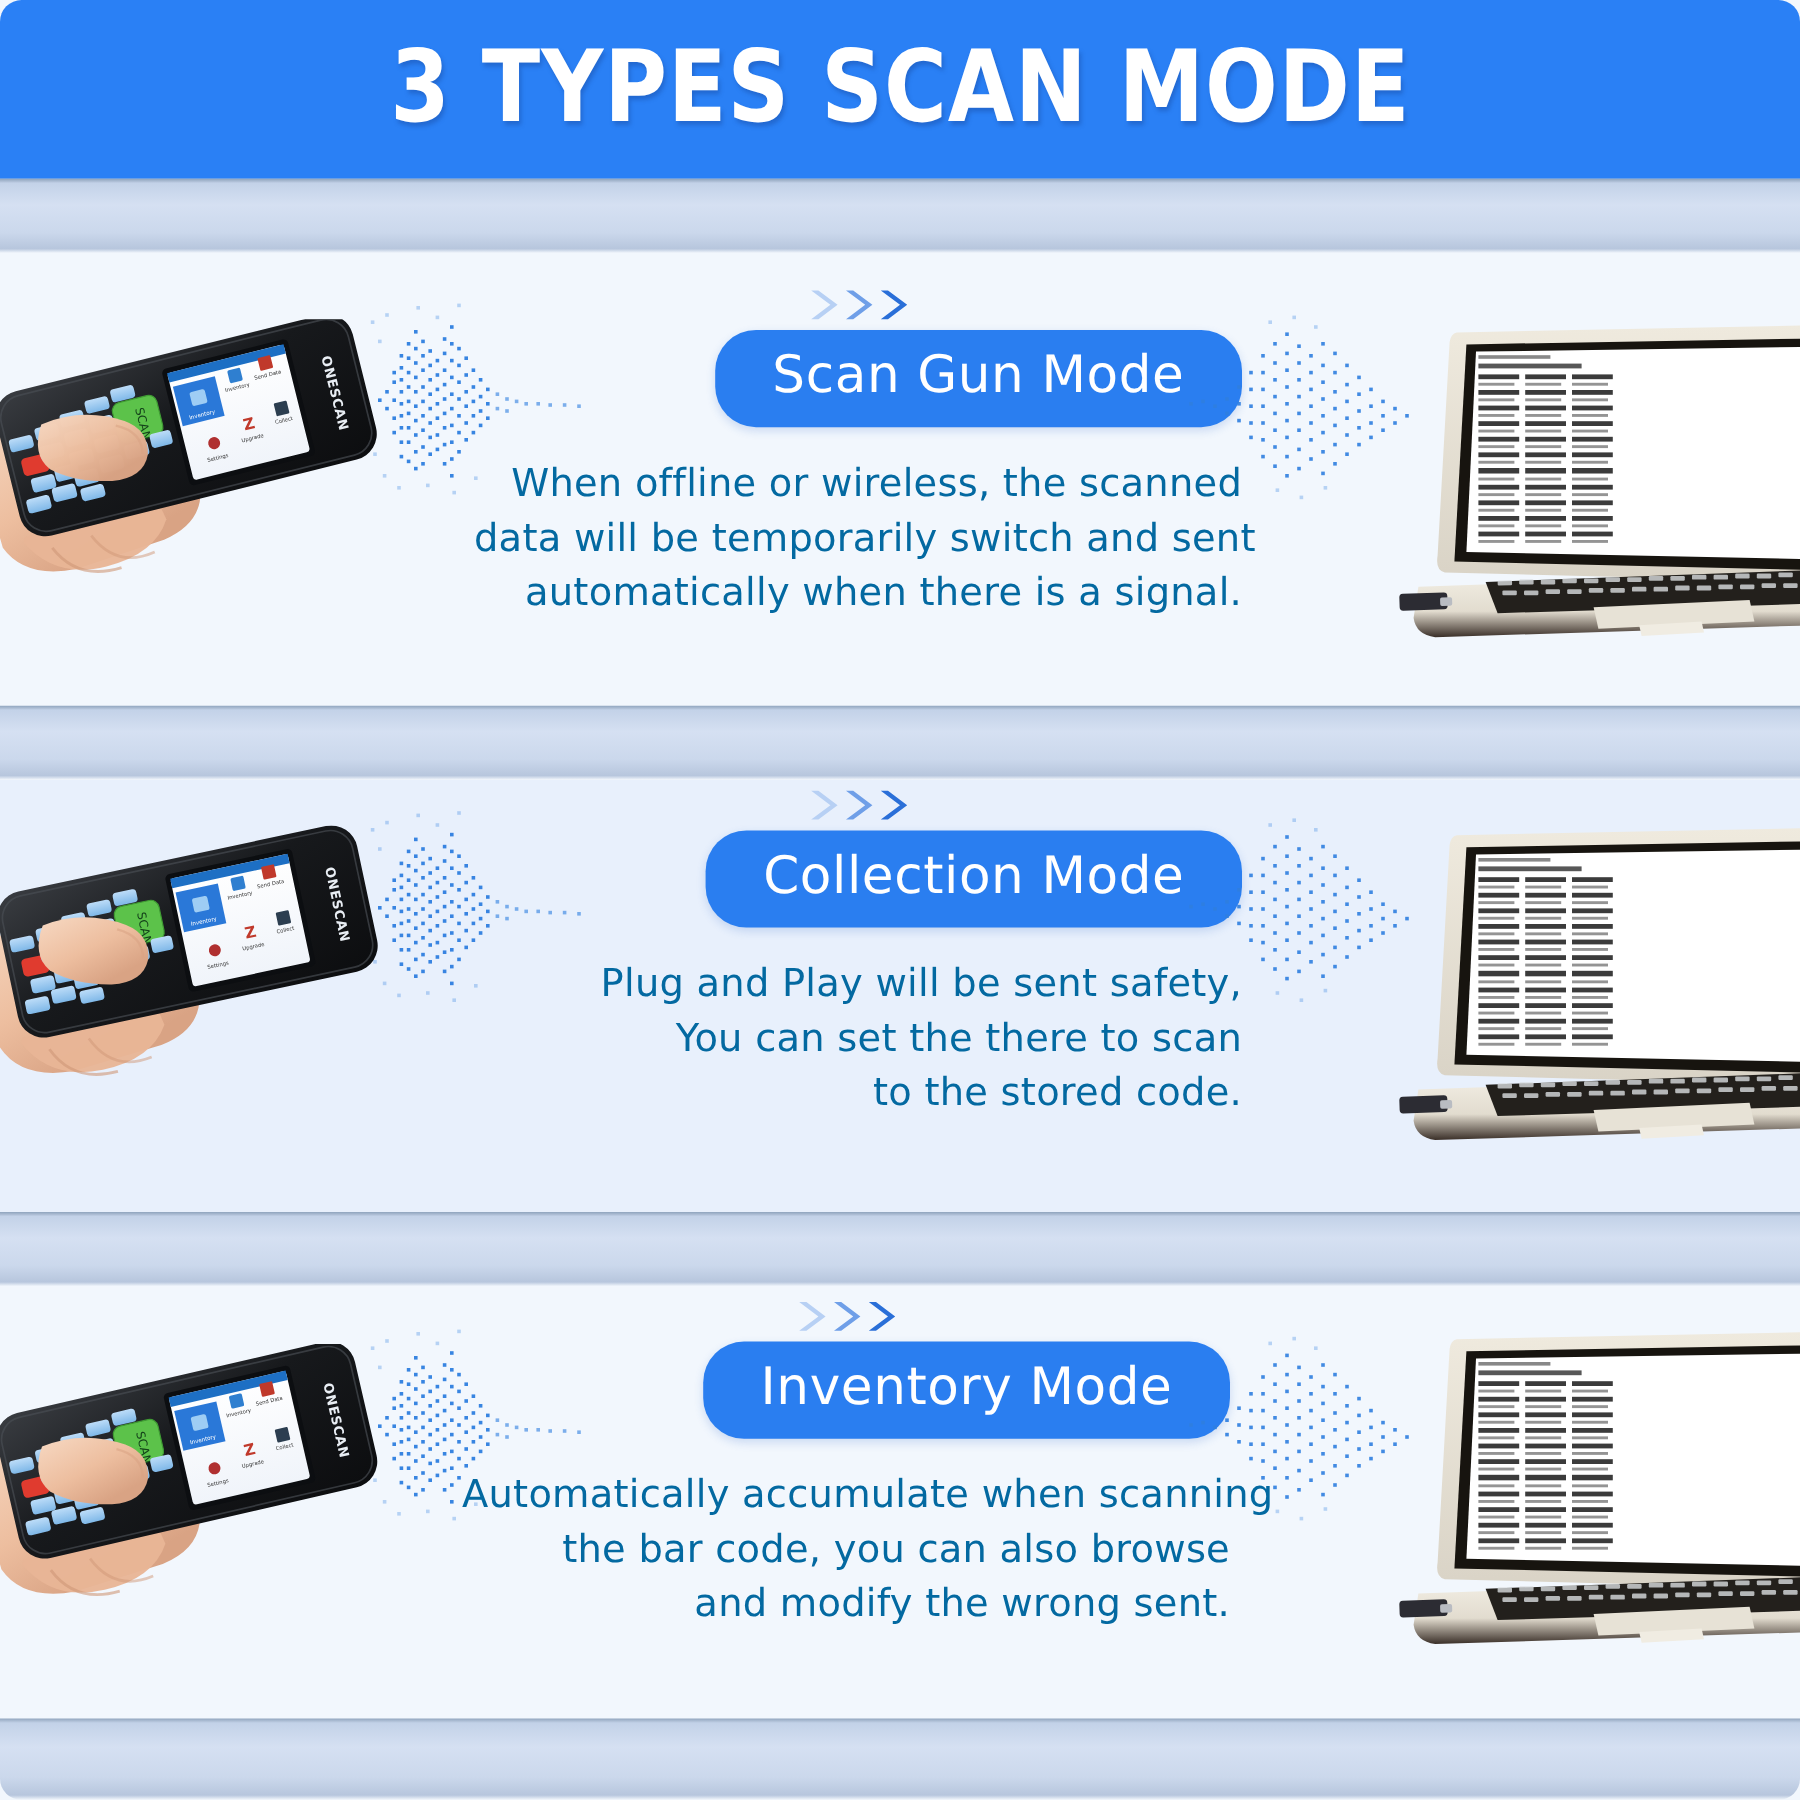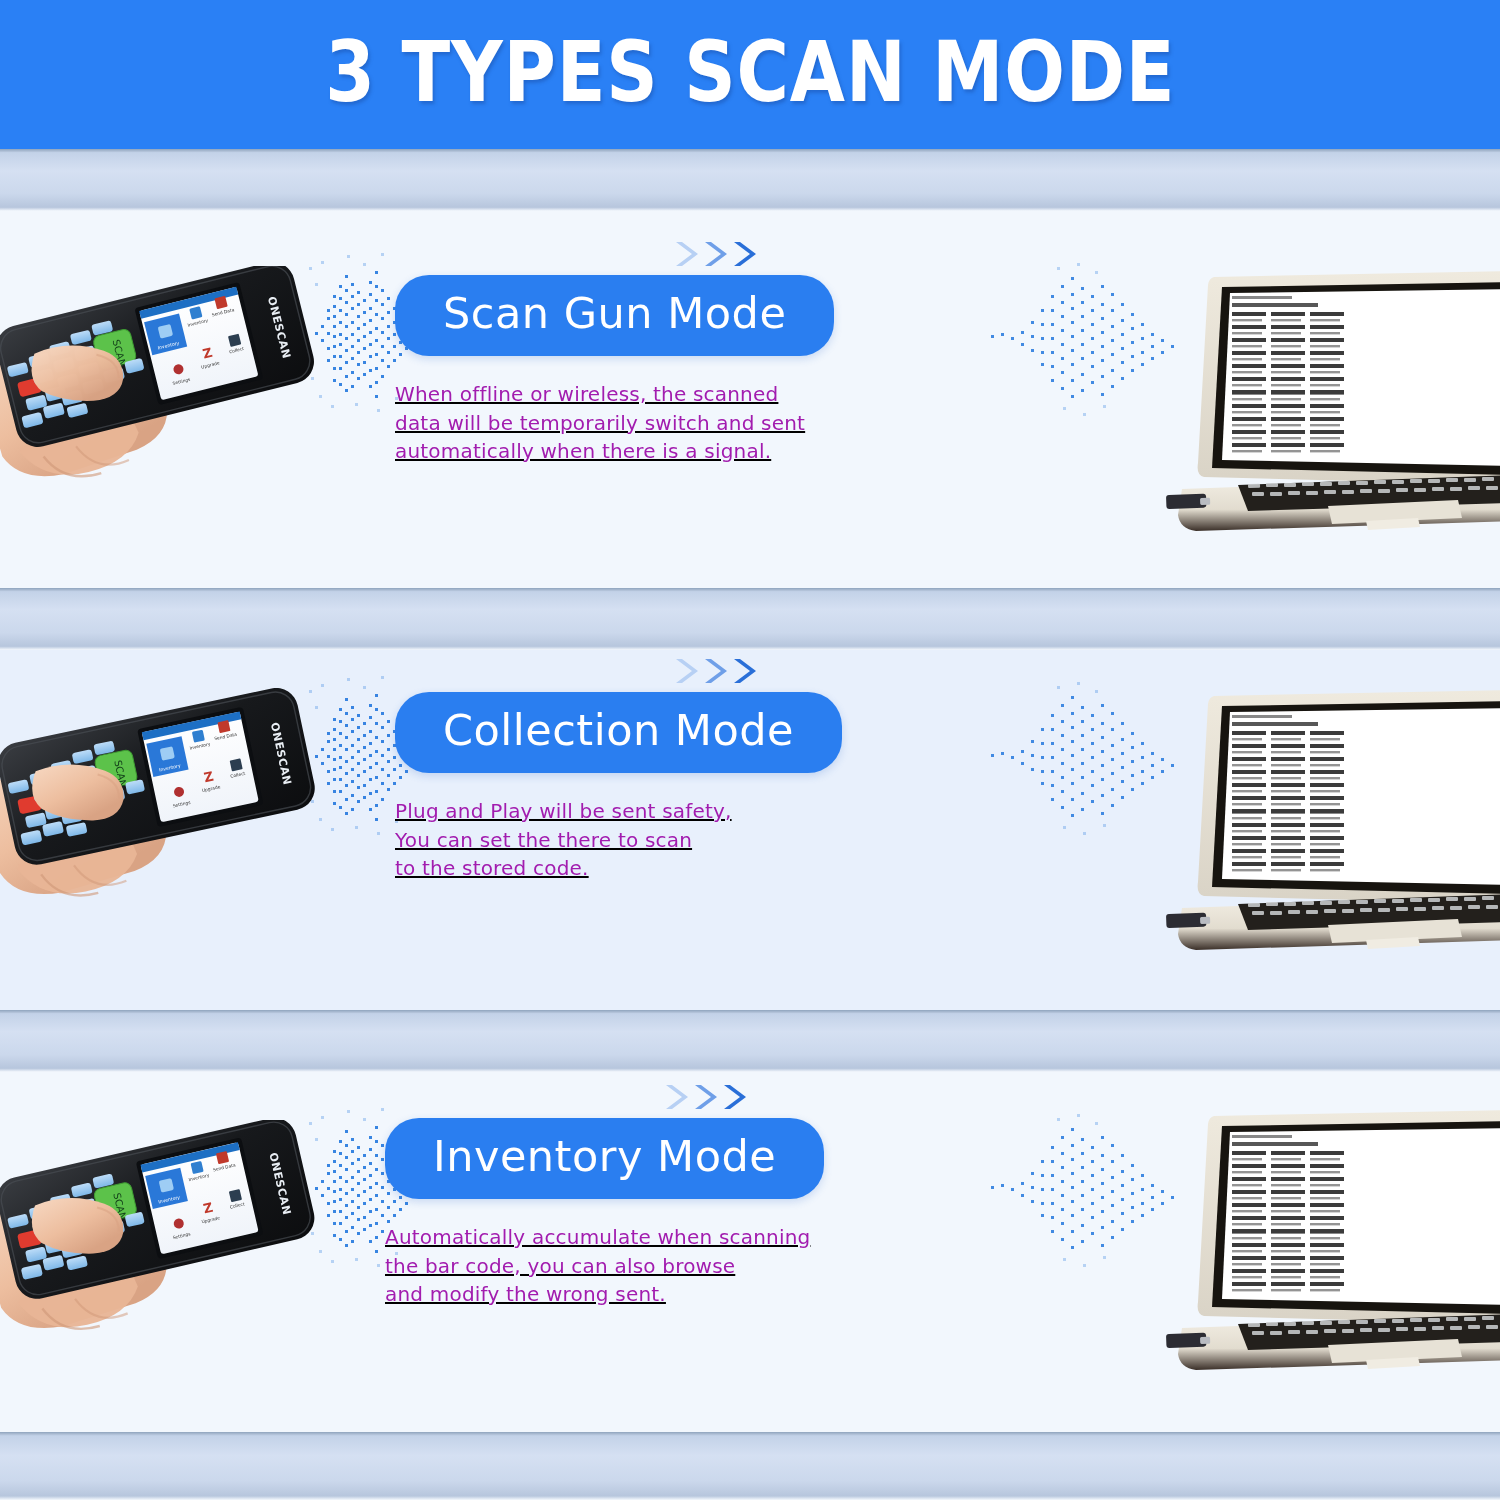"3 TYPES SCAN MODE" .page { border-radius: none -> 18px }
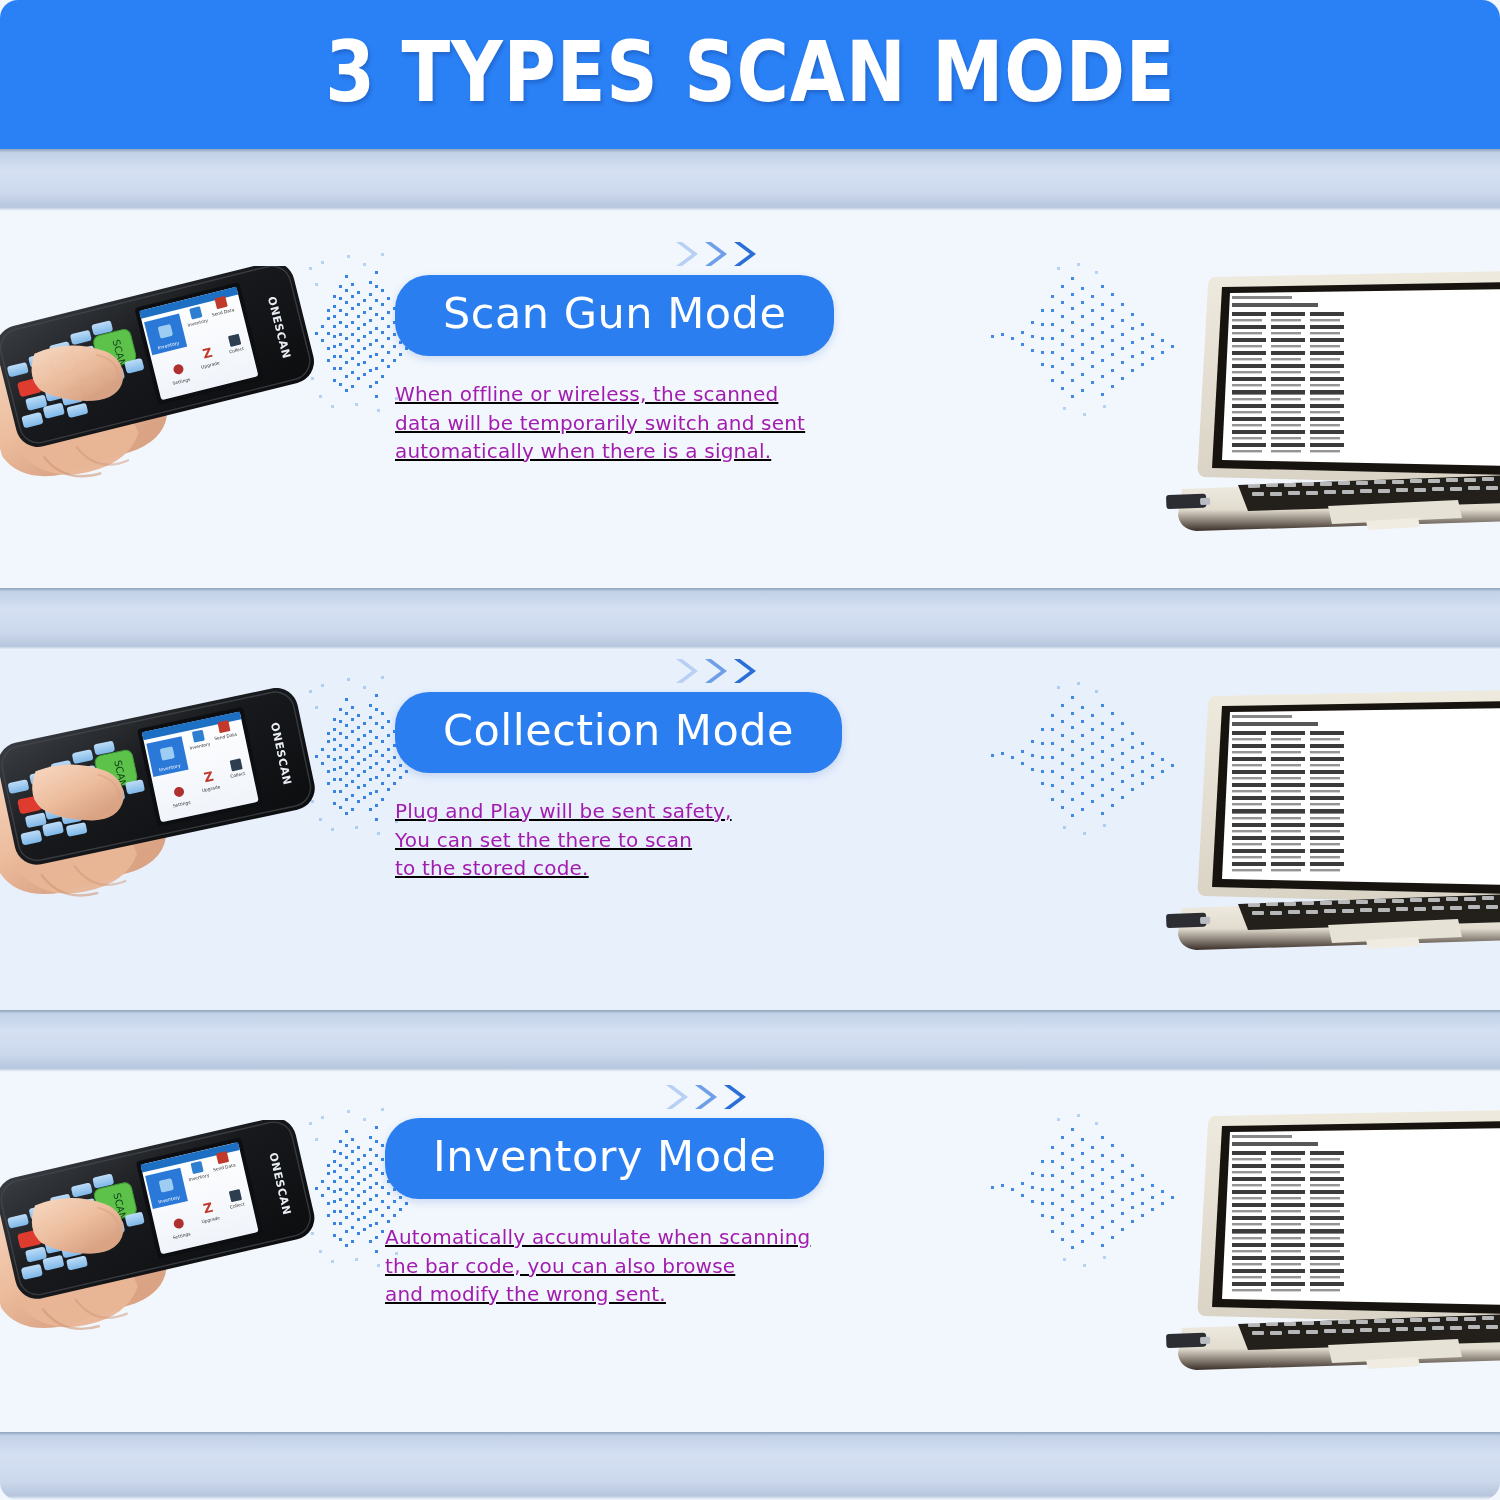"Scan Gun Mode" .center-col { text-align: left -> right; text-decoration: underline -> none }
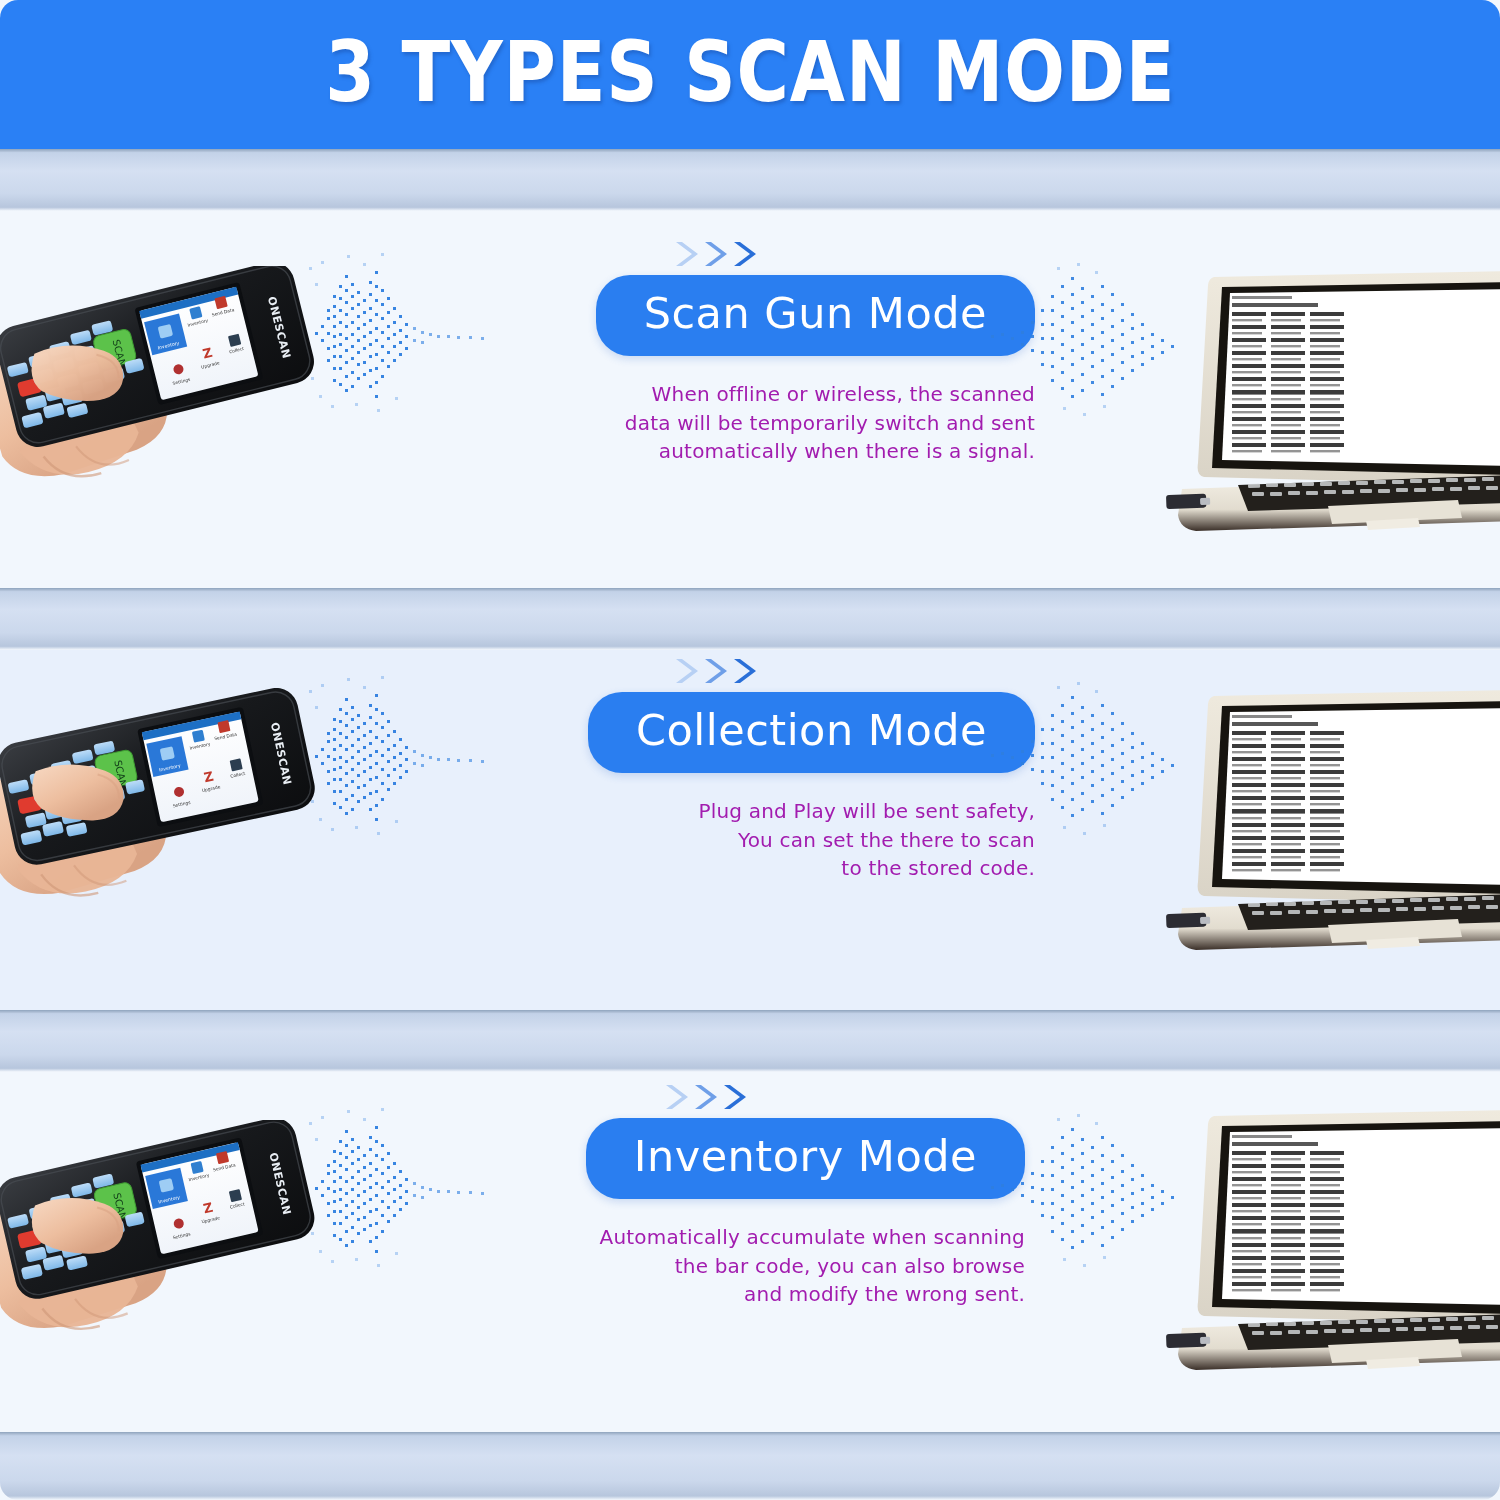"When offline or wireless, the" .desc { color: #a21caf -> #0369a1; font-size: 20px -> 32px }
